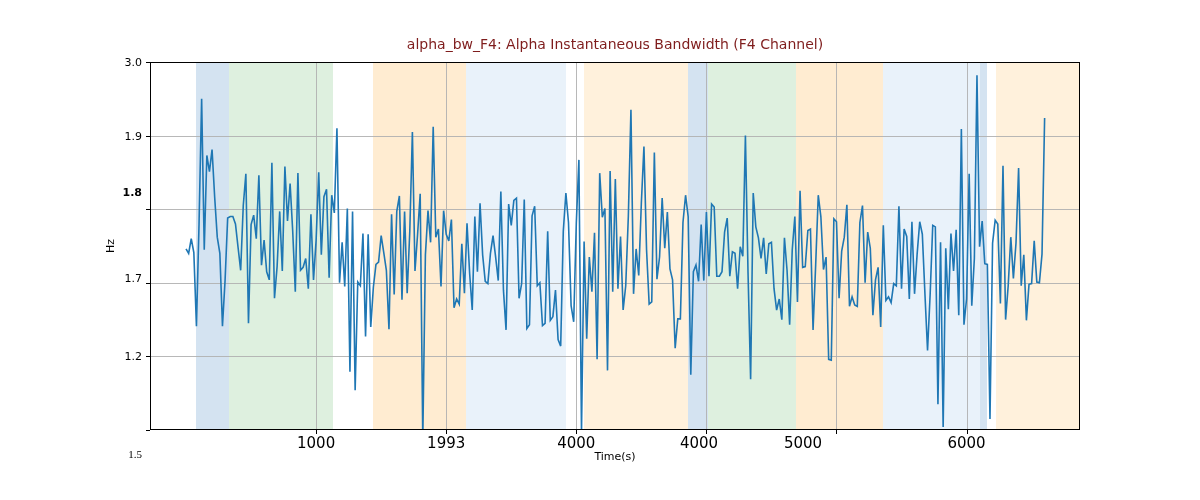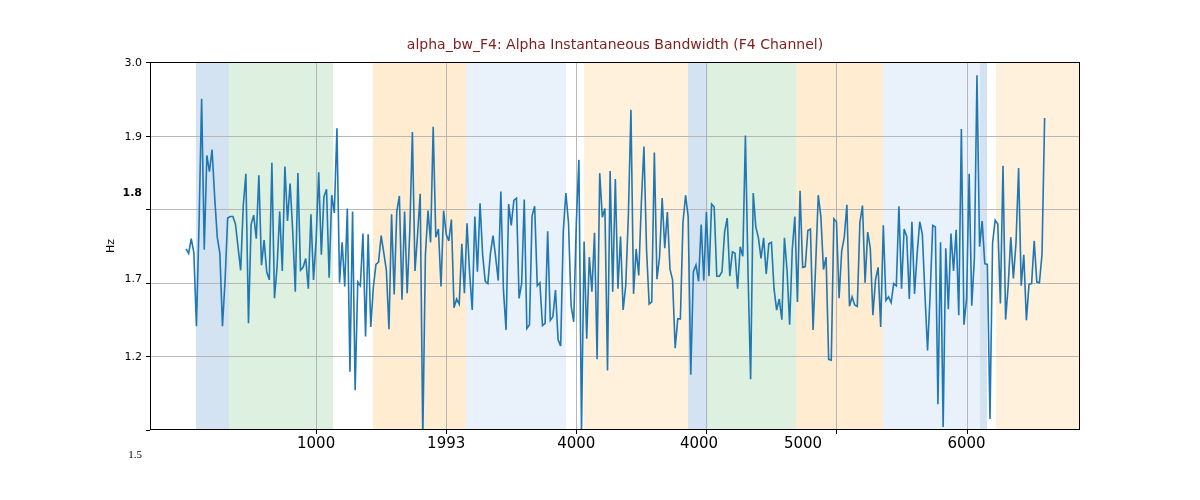"Time(s)" div.xlabel { html: none -> <div>Time(s)</div> }
